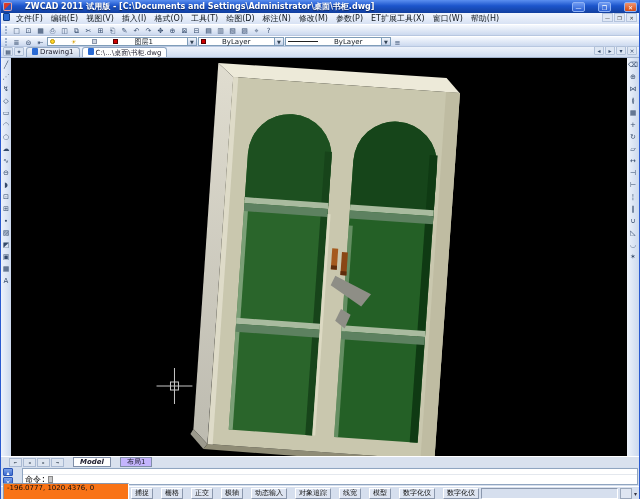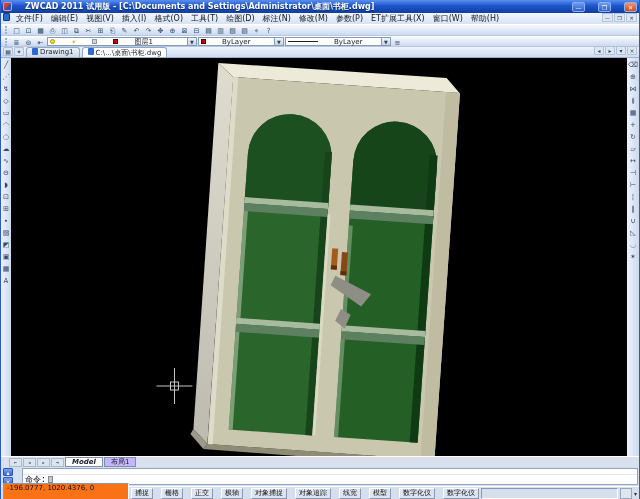"Model" .mtabs { gap: 1px -> 9px }
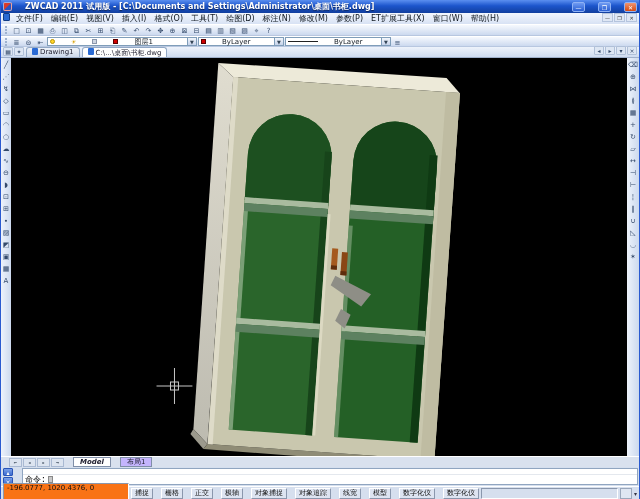"对象捕捉" span.sbtn { text: 对象捕捉 -> 动态输入 }
